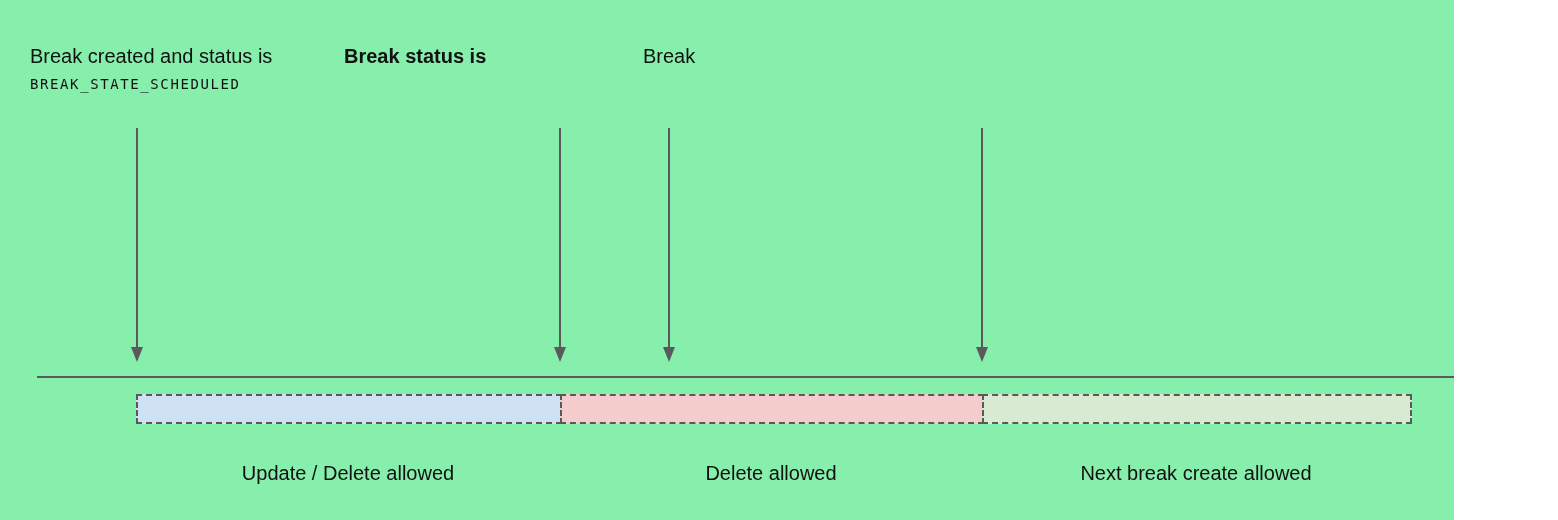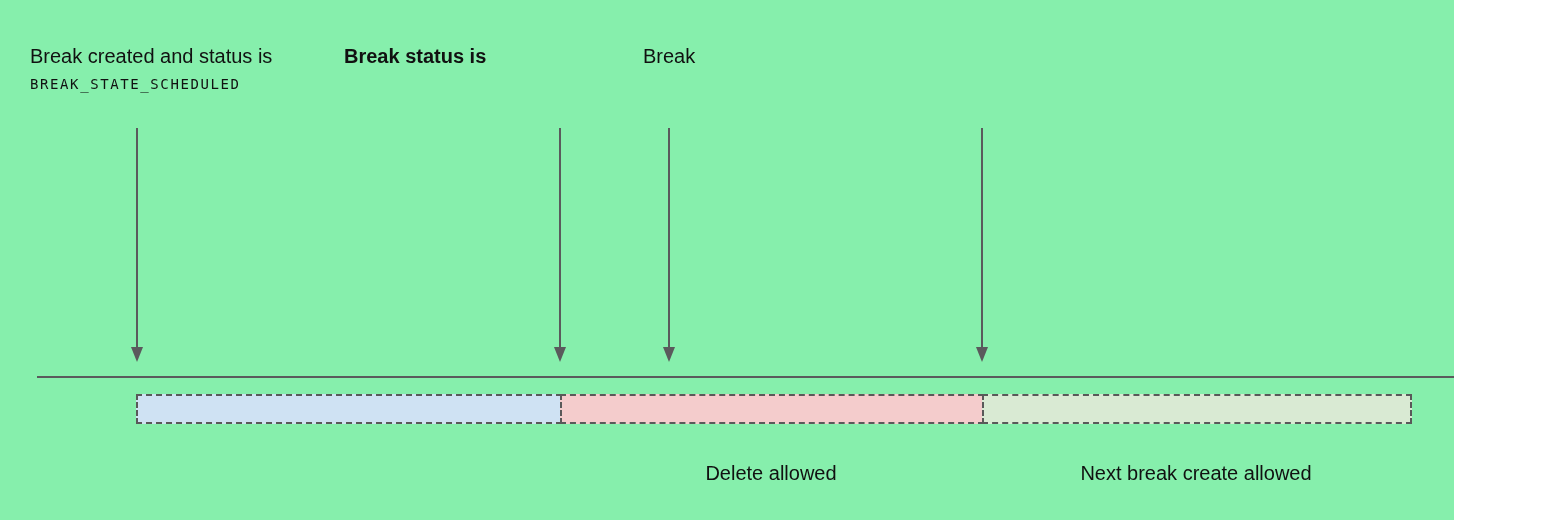"Update / Delete allowed" div.seg-label { html: none -> <div>Update / Delete allowed</div> }
